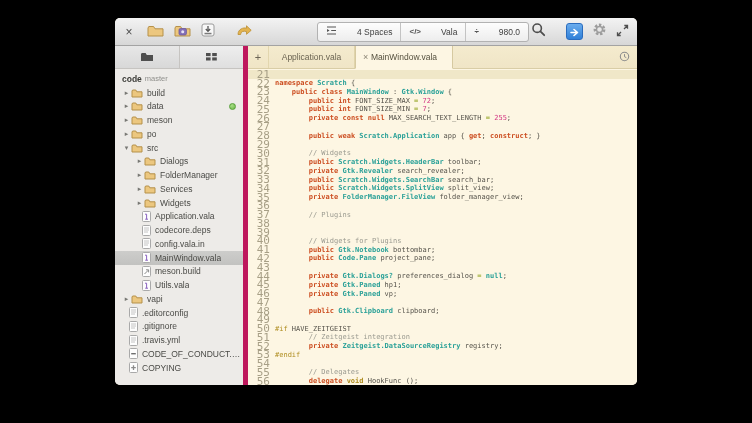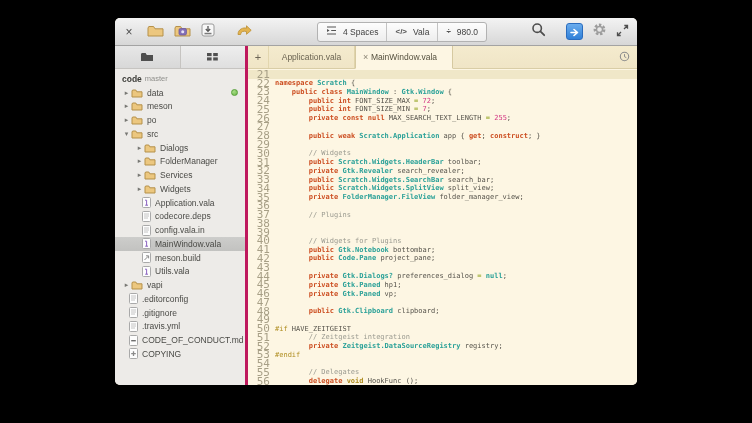"4 Spaces" .segment { gap: 6px -> 20px }
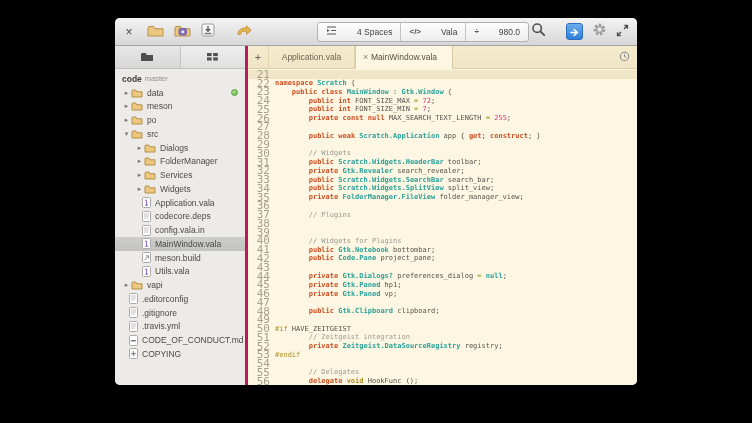"code" .sidebar { border-right: 3px solid #be185d -> 5px solid #be185d }
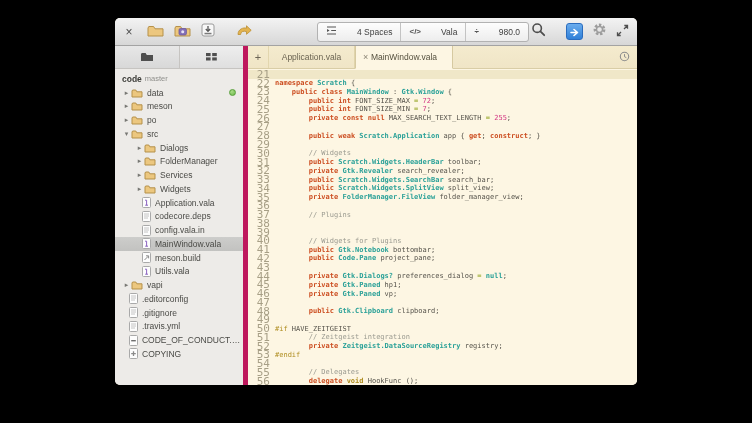"build" div.tree-row { html: none -> <div> <span></span> <span>▸</span> <span> <svg> <path></path> </svg> </span> <span>build</span> </div> }
